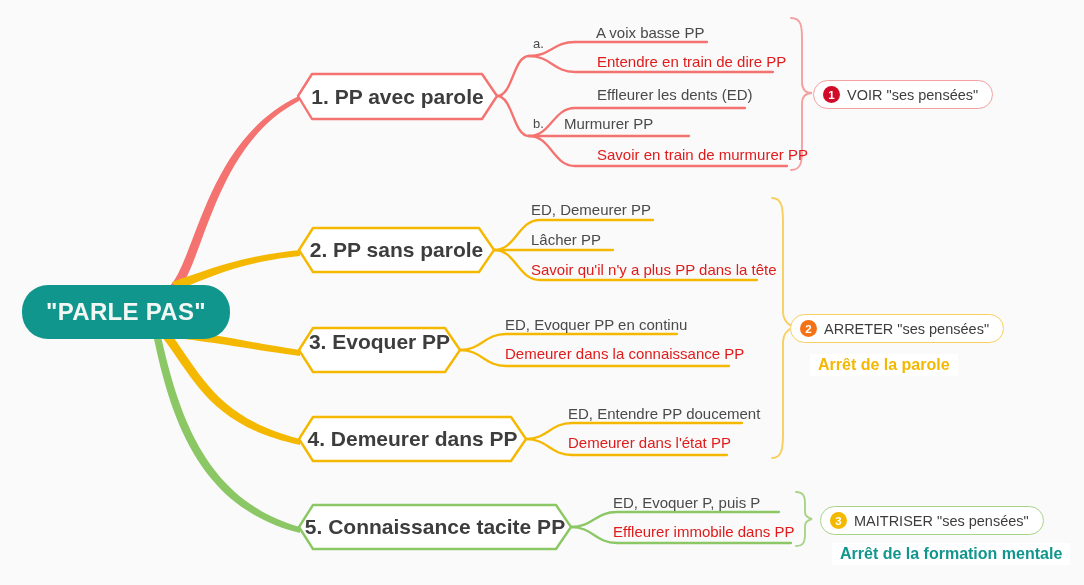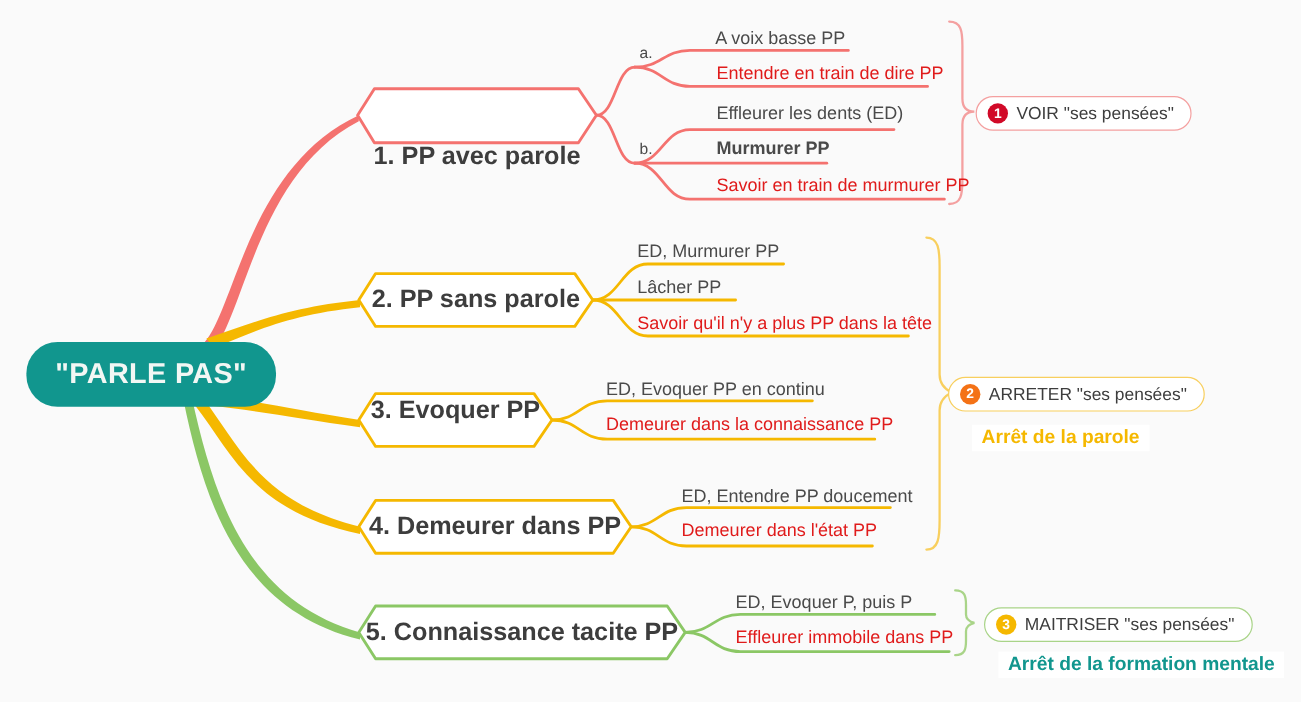"1. PP avec parole" div.hex-node { margin-top: 34px -> none }
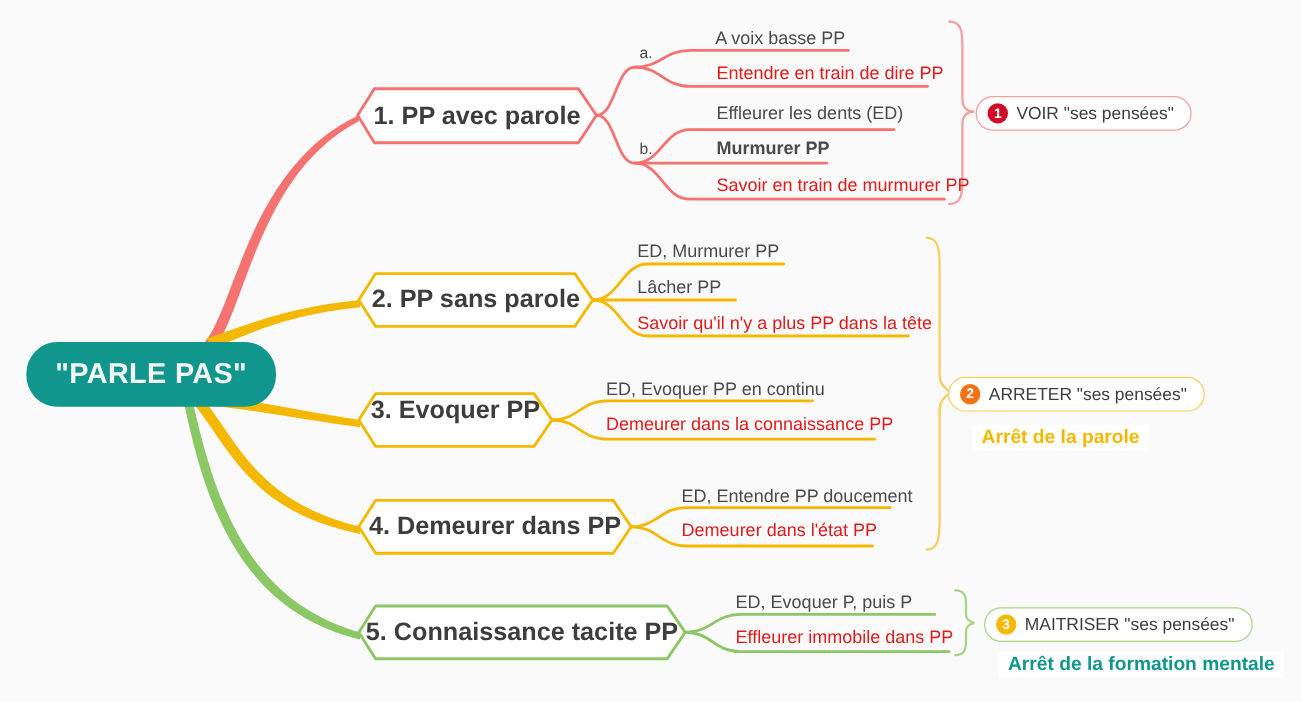"Murmurer PP" div.leaf { font-weight: bold -> none; left: 597px -> 564px }
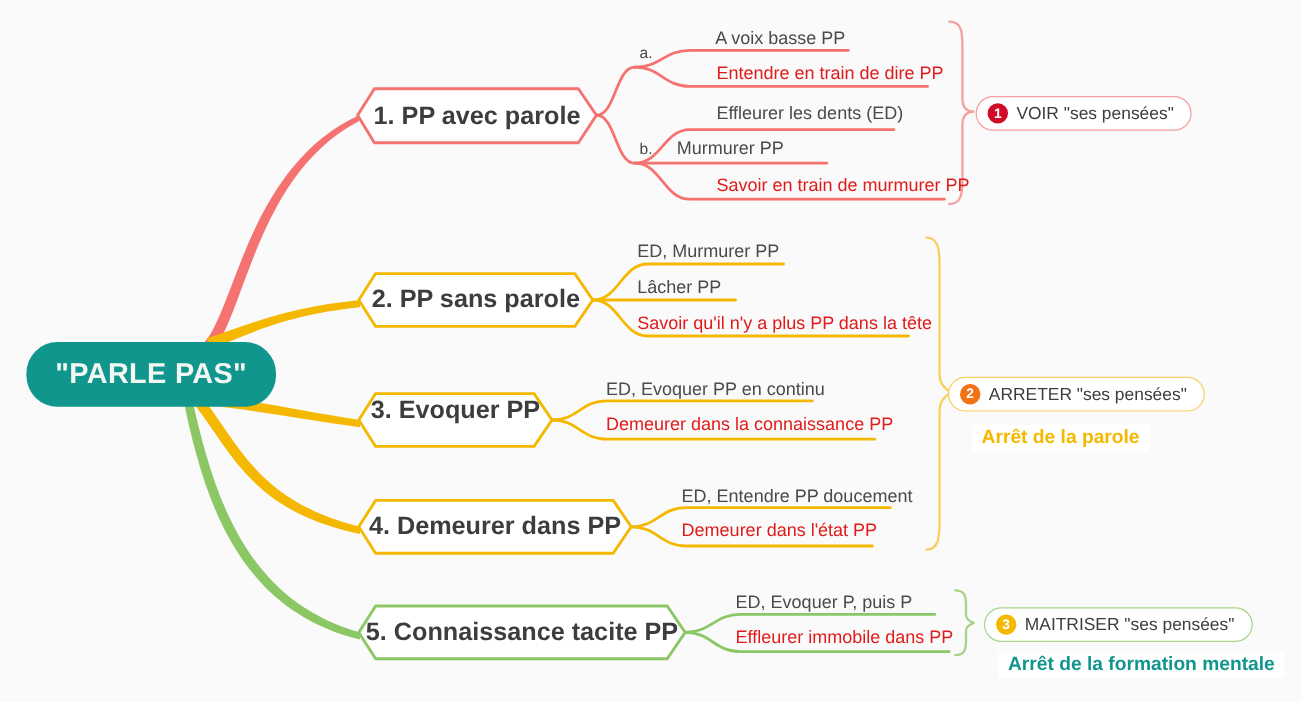"ED, Murmurer PP" div.leaf { text: Murmurer -> Demeurer }
